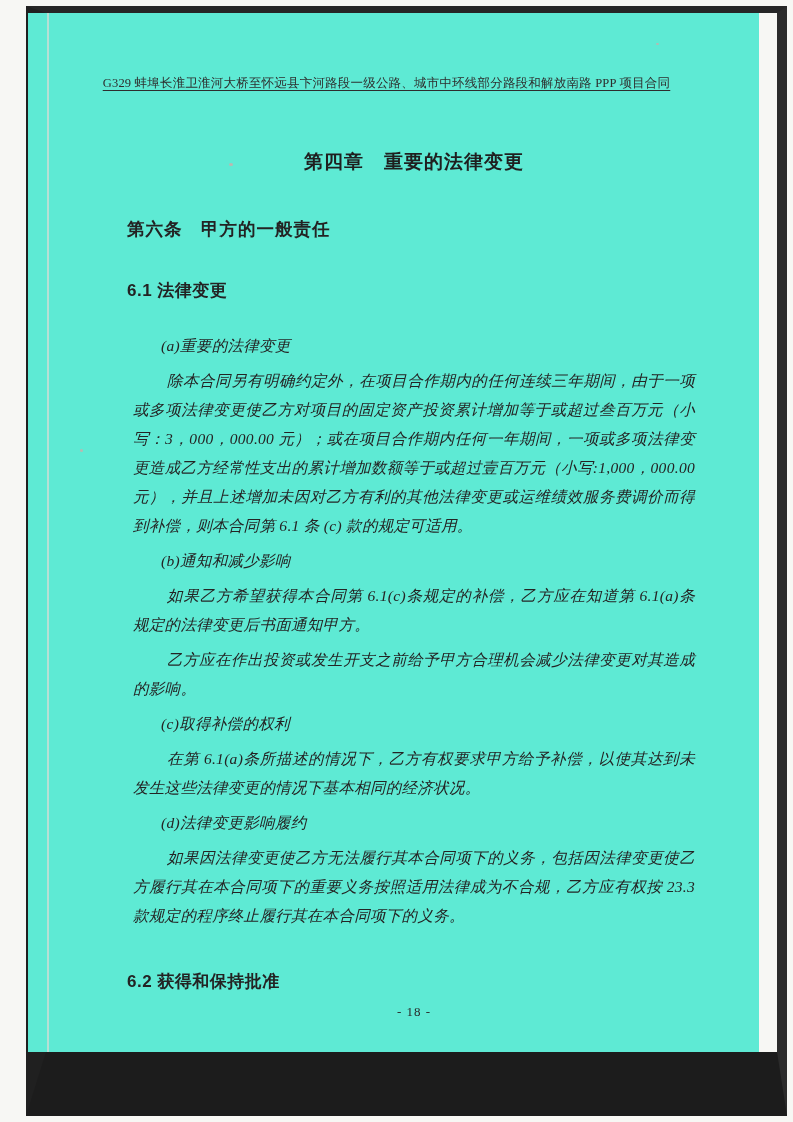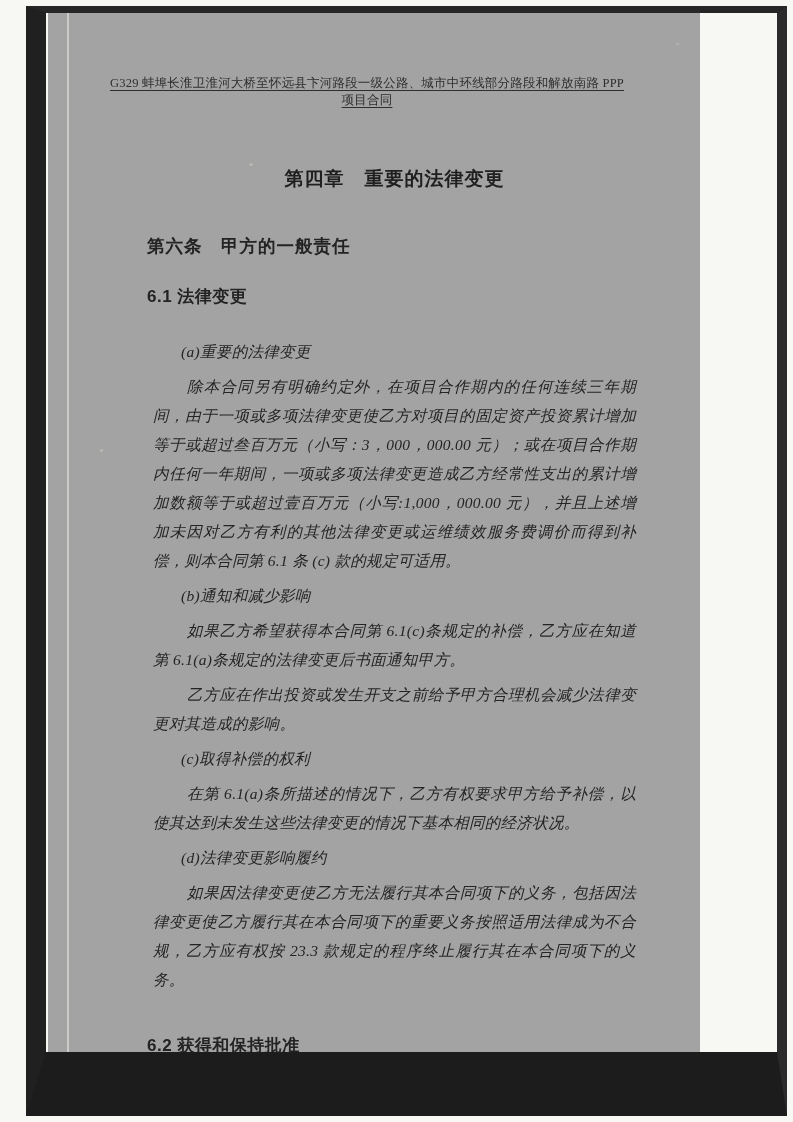"G329" .page { background: #a3a3a3 -> #5eead4; left: 48px -> 28px; width: 652px -> 731px }
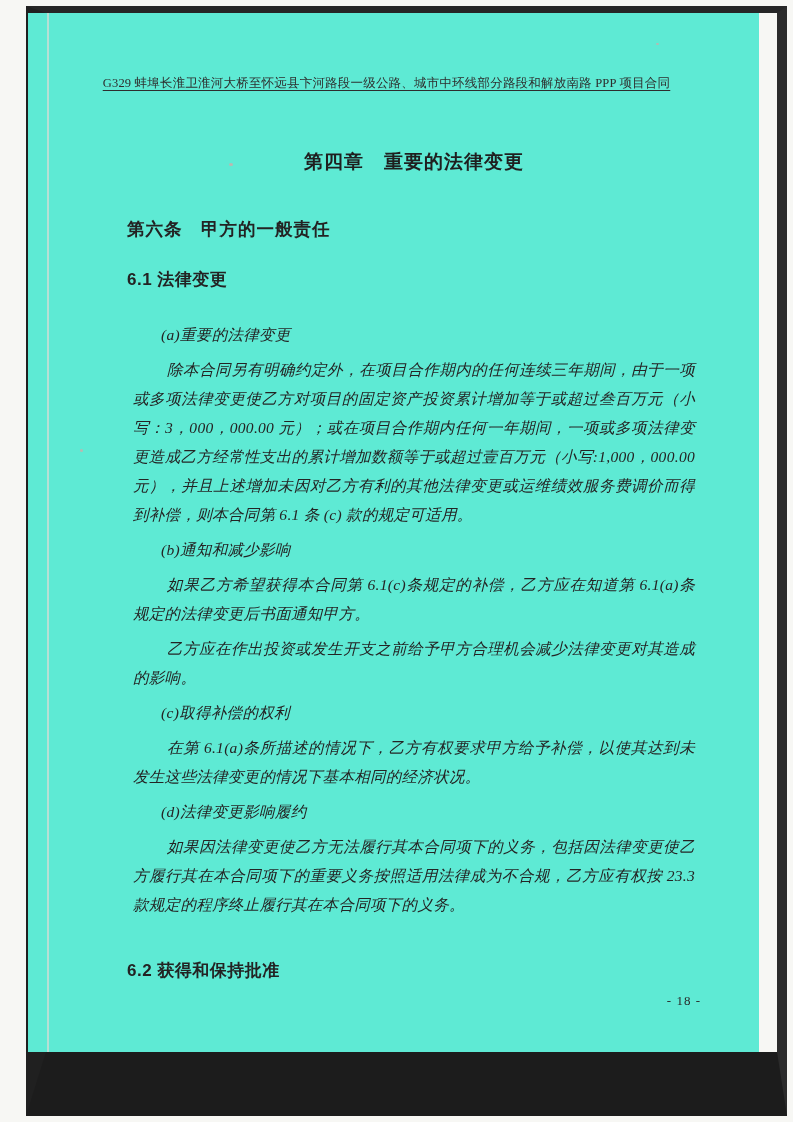"6.1 法律变更" .subsection-title { margin-top: 27px -> 38px }
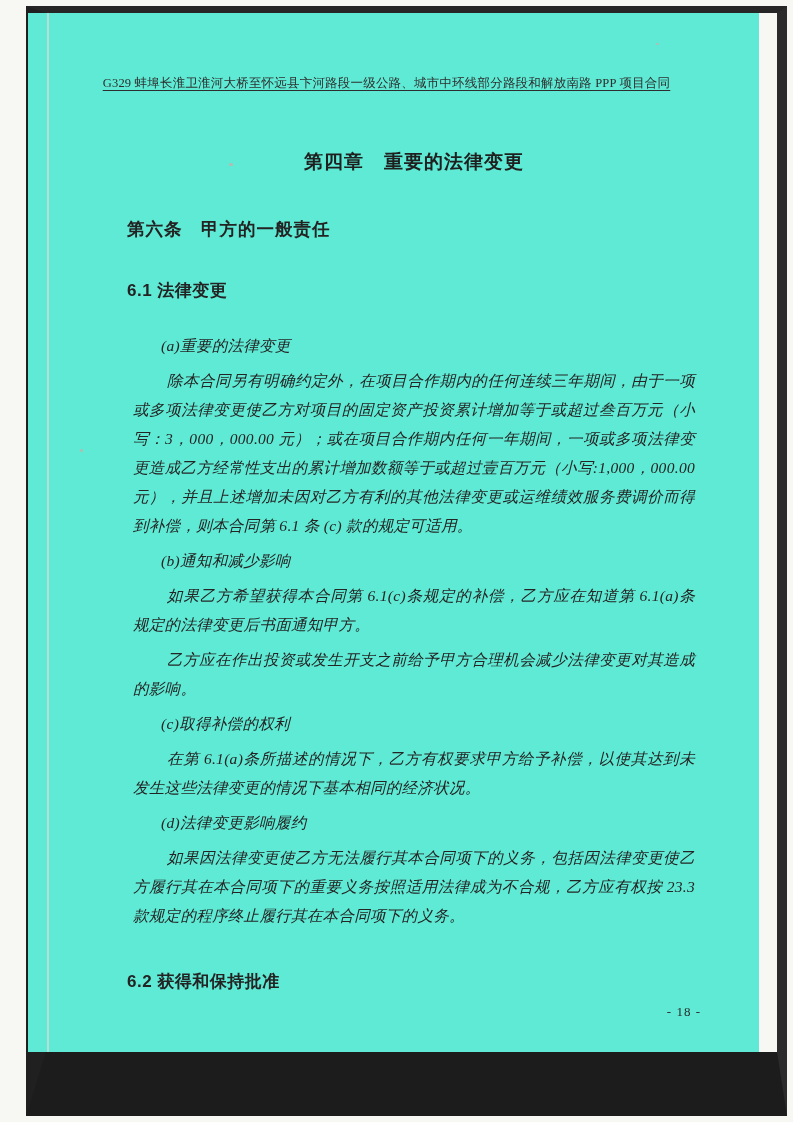"- 18 -" .page-number { text-align: right -> center }
